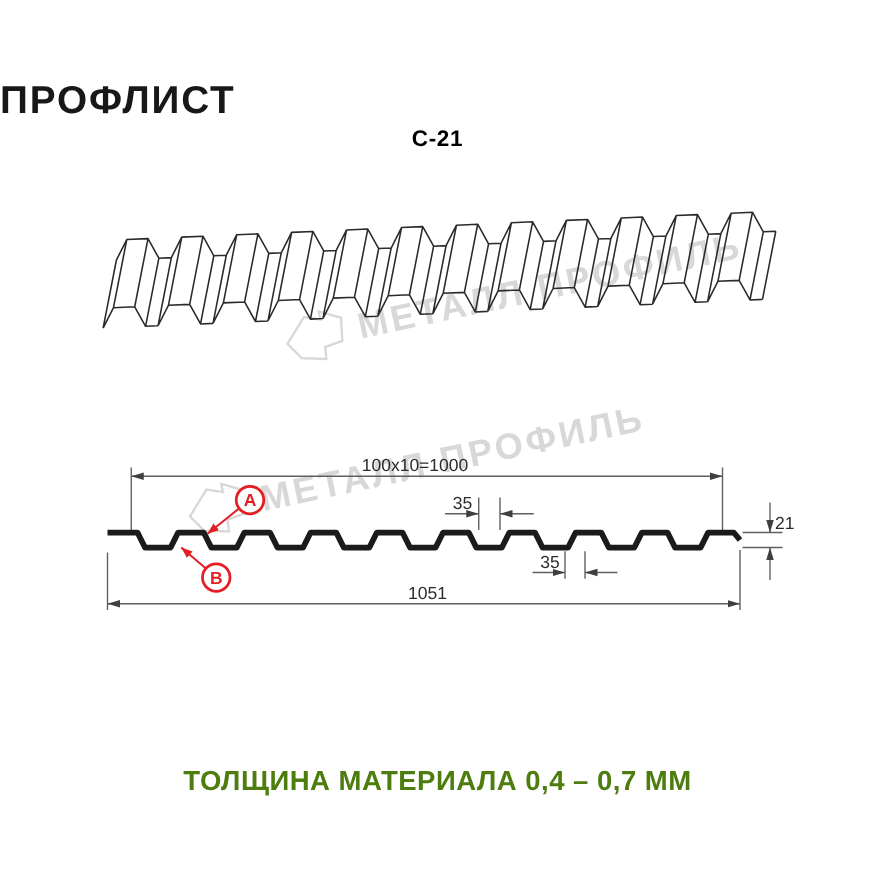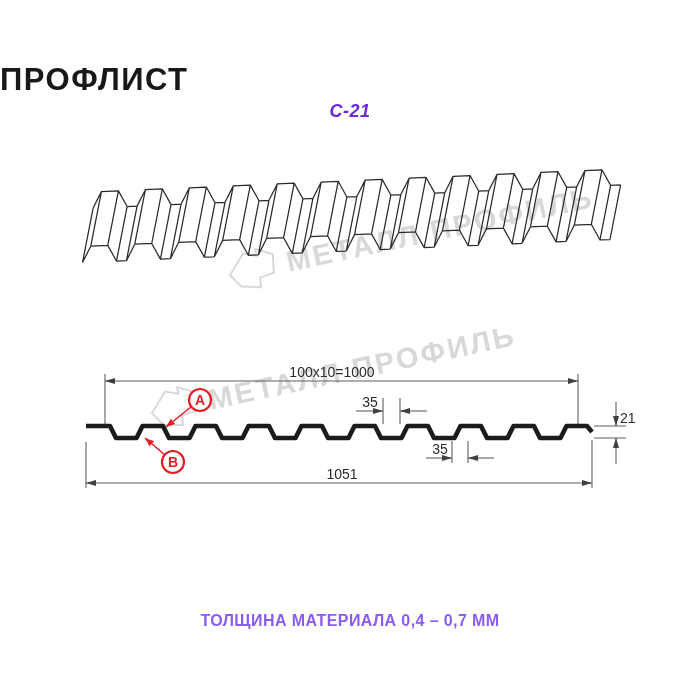"С-21" .subtitle { color: #6d28d9 -> #000000; font-style: italic -> none }
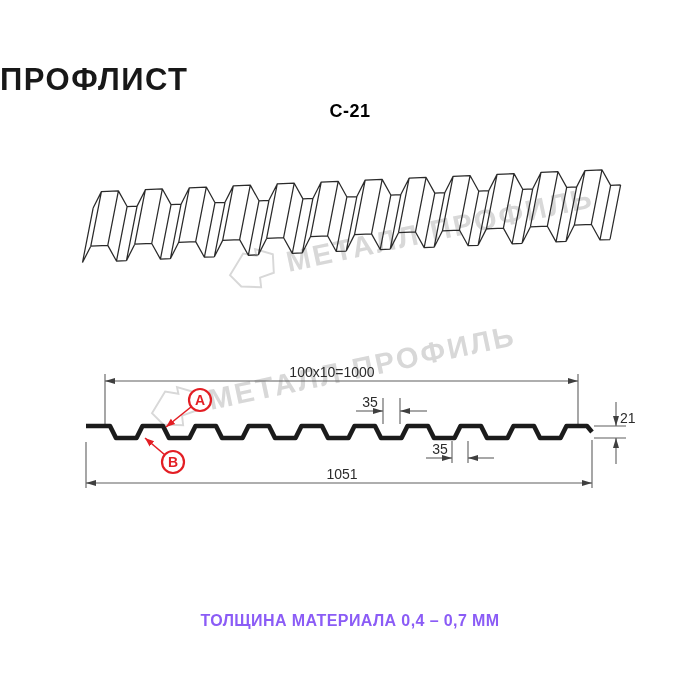"ТОЛЩИНА МАТЕРИАЛА 0,4 – 0,7" .caption { color: #8b5cf6 -> #4d7c0f; font-size: 16px -> 22px }
